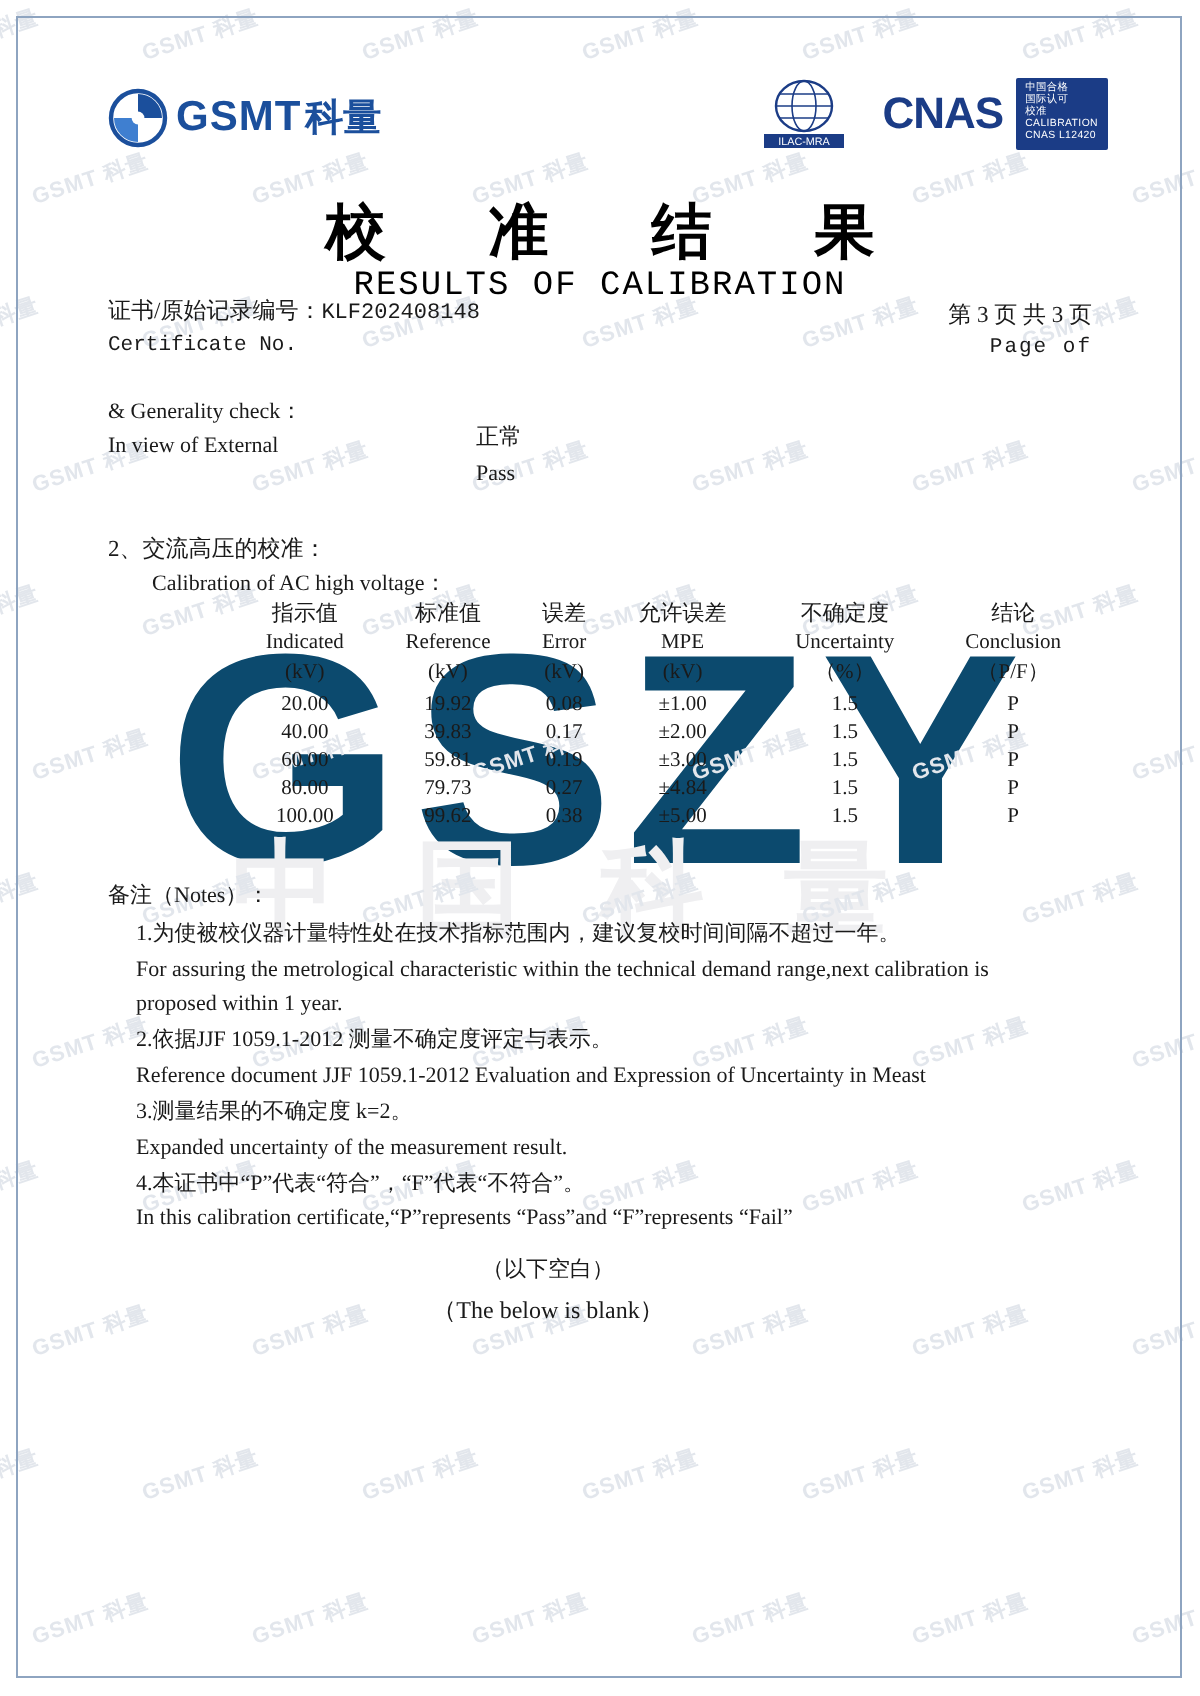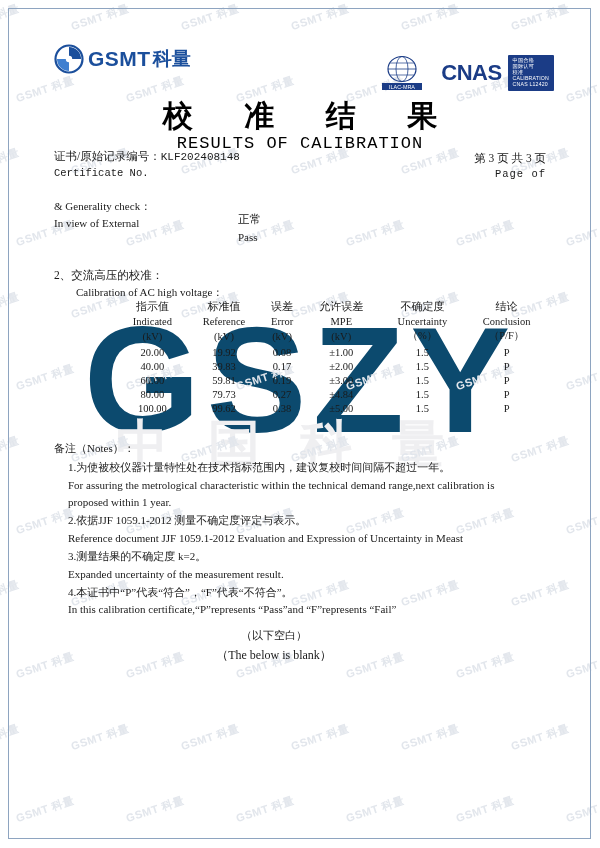"CNAS" .marks { top: 54px -> 38px }
